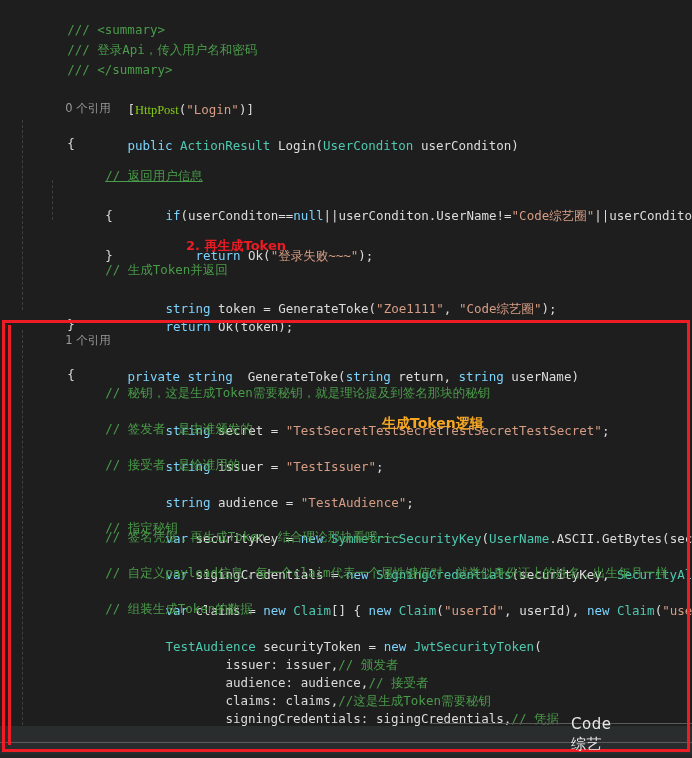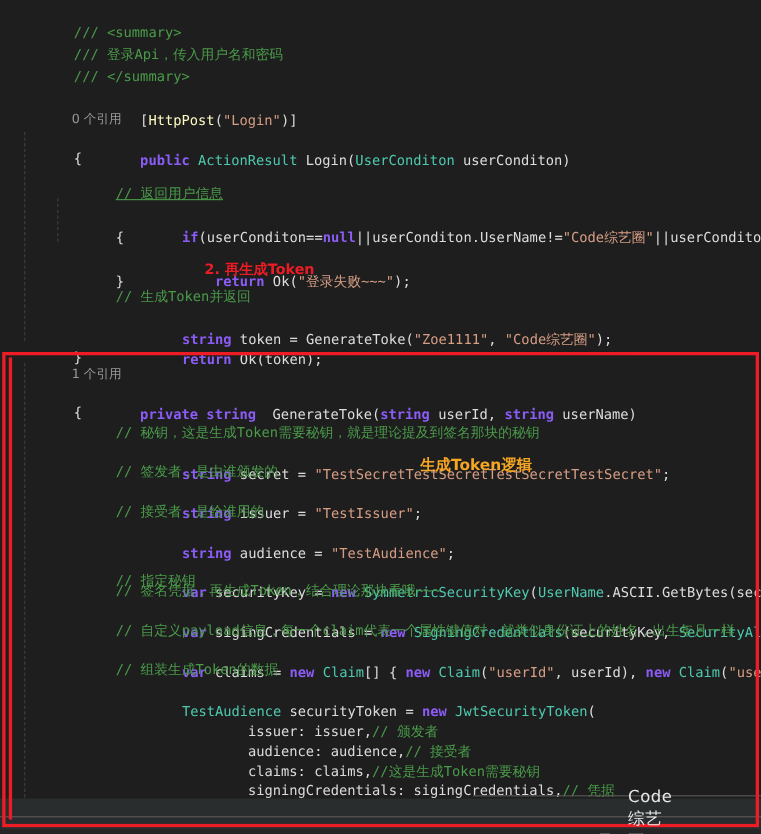"HttpPost" .attr { color: #fef9c3 -> #84cc16; font-family: none -> Liberation Serif, serif }
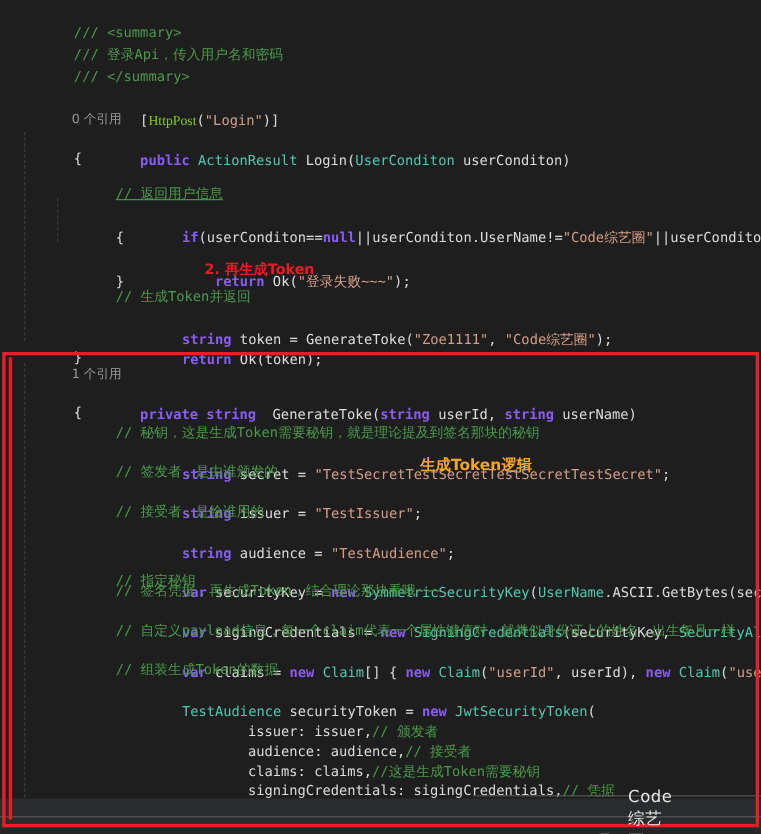"public" .kw { color: #8b5cf6 -> #7dd3fc; font-weight: bold -> none }
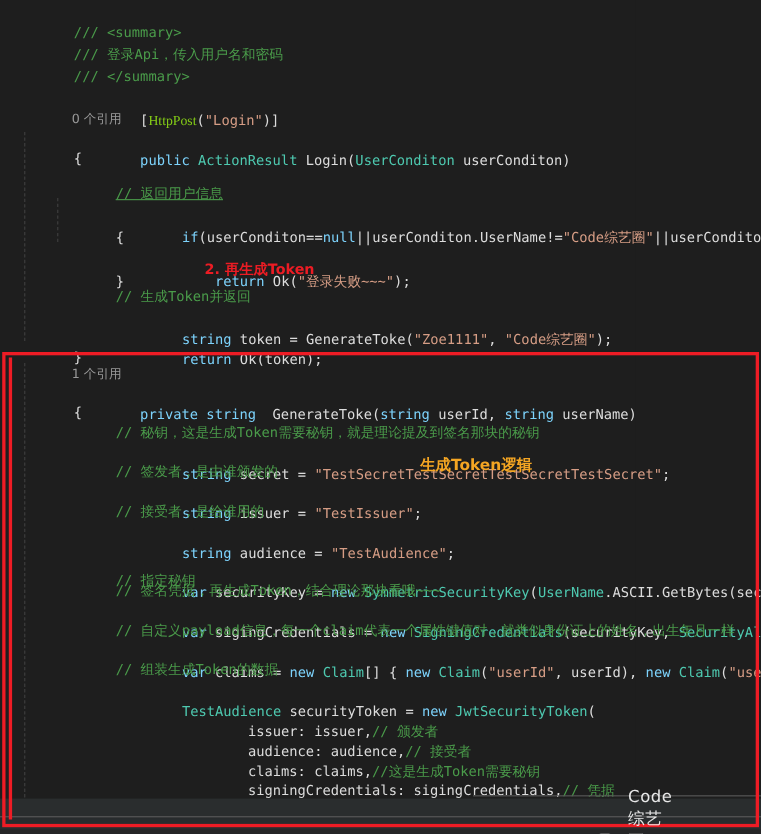"userId," span.plain { text: userId -> return }
